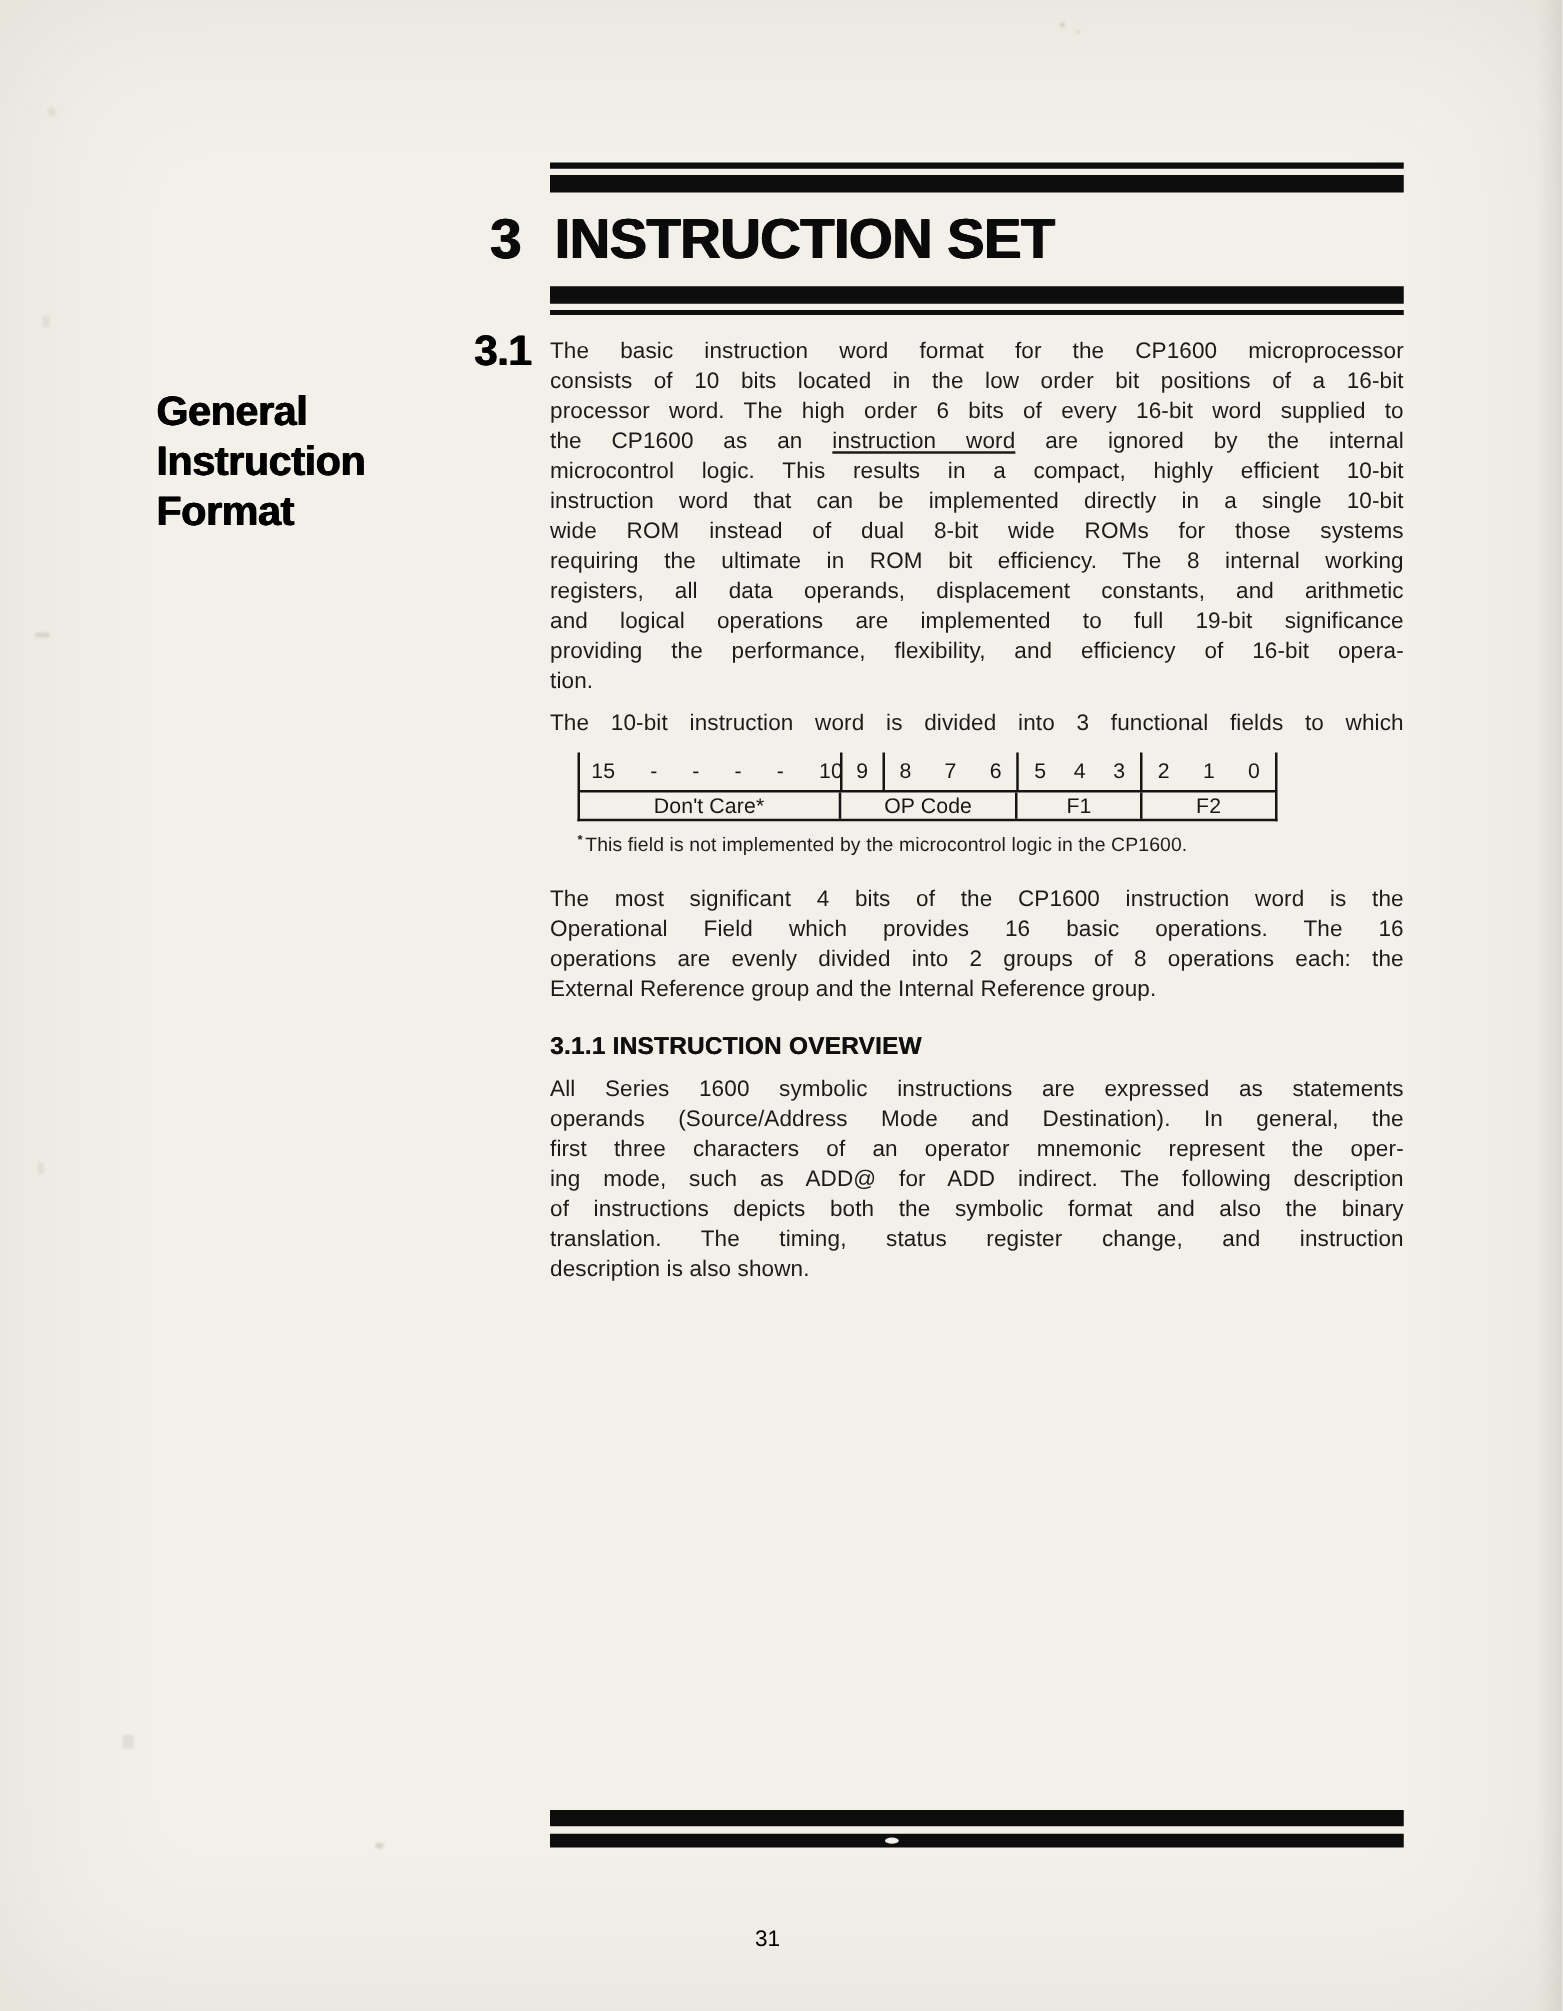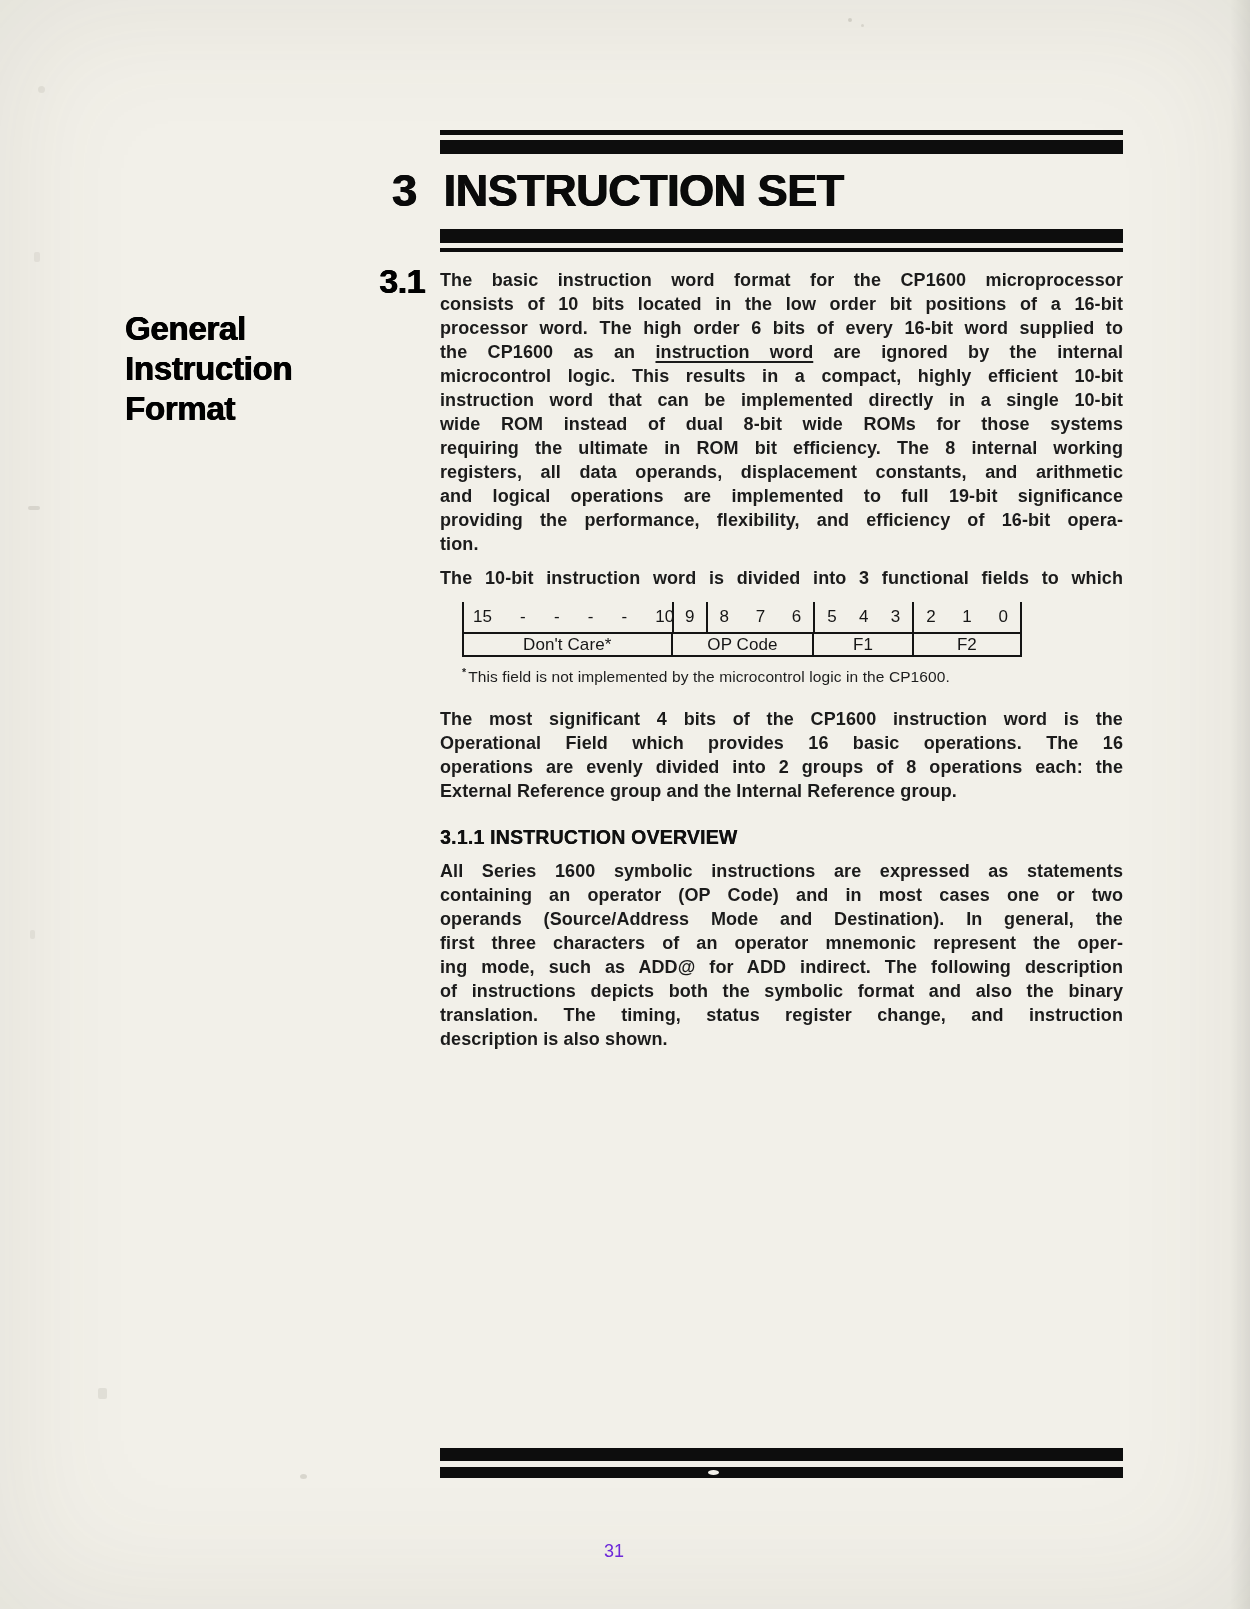"The basic instruction word format" .line { font-weight: bold -> none }
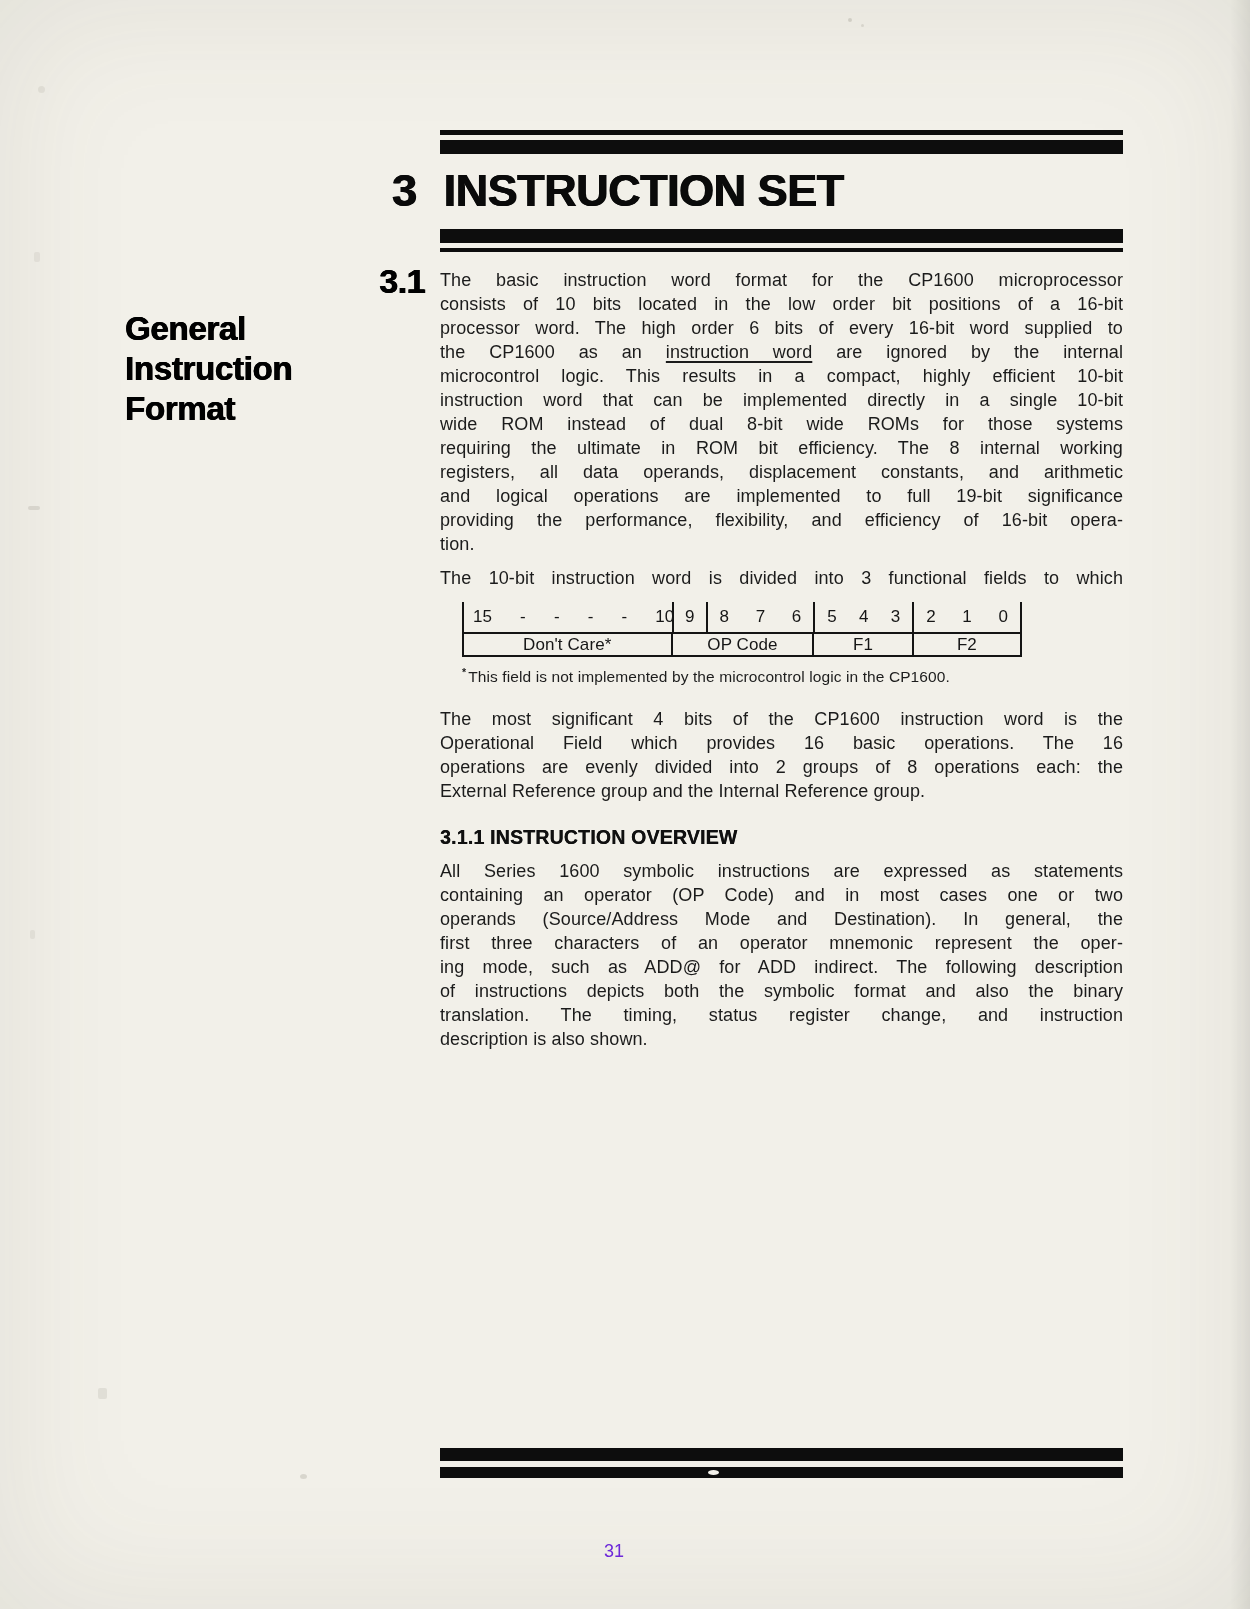"containing an operator (OP Code)" div.line { html: <div><span>containing an operator (OP Code) and in most cases one or two</span></div> -> none }
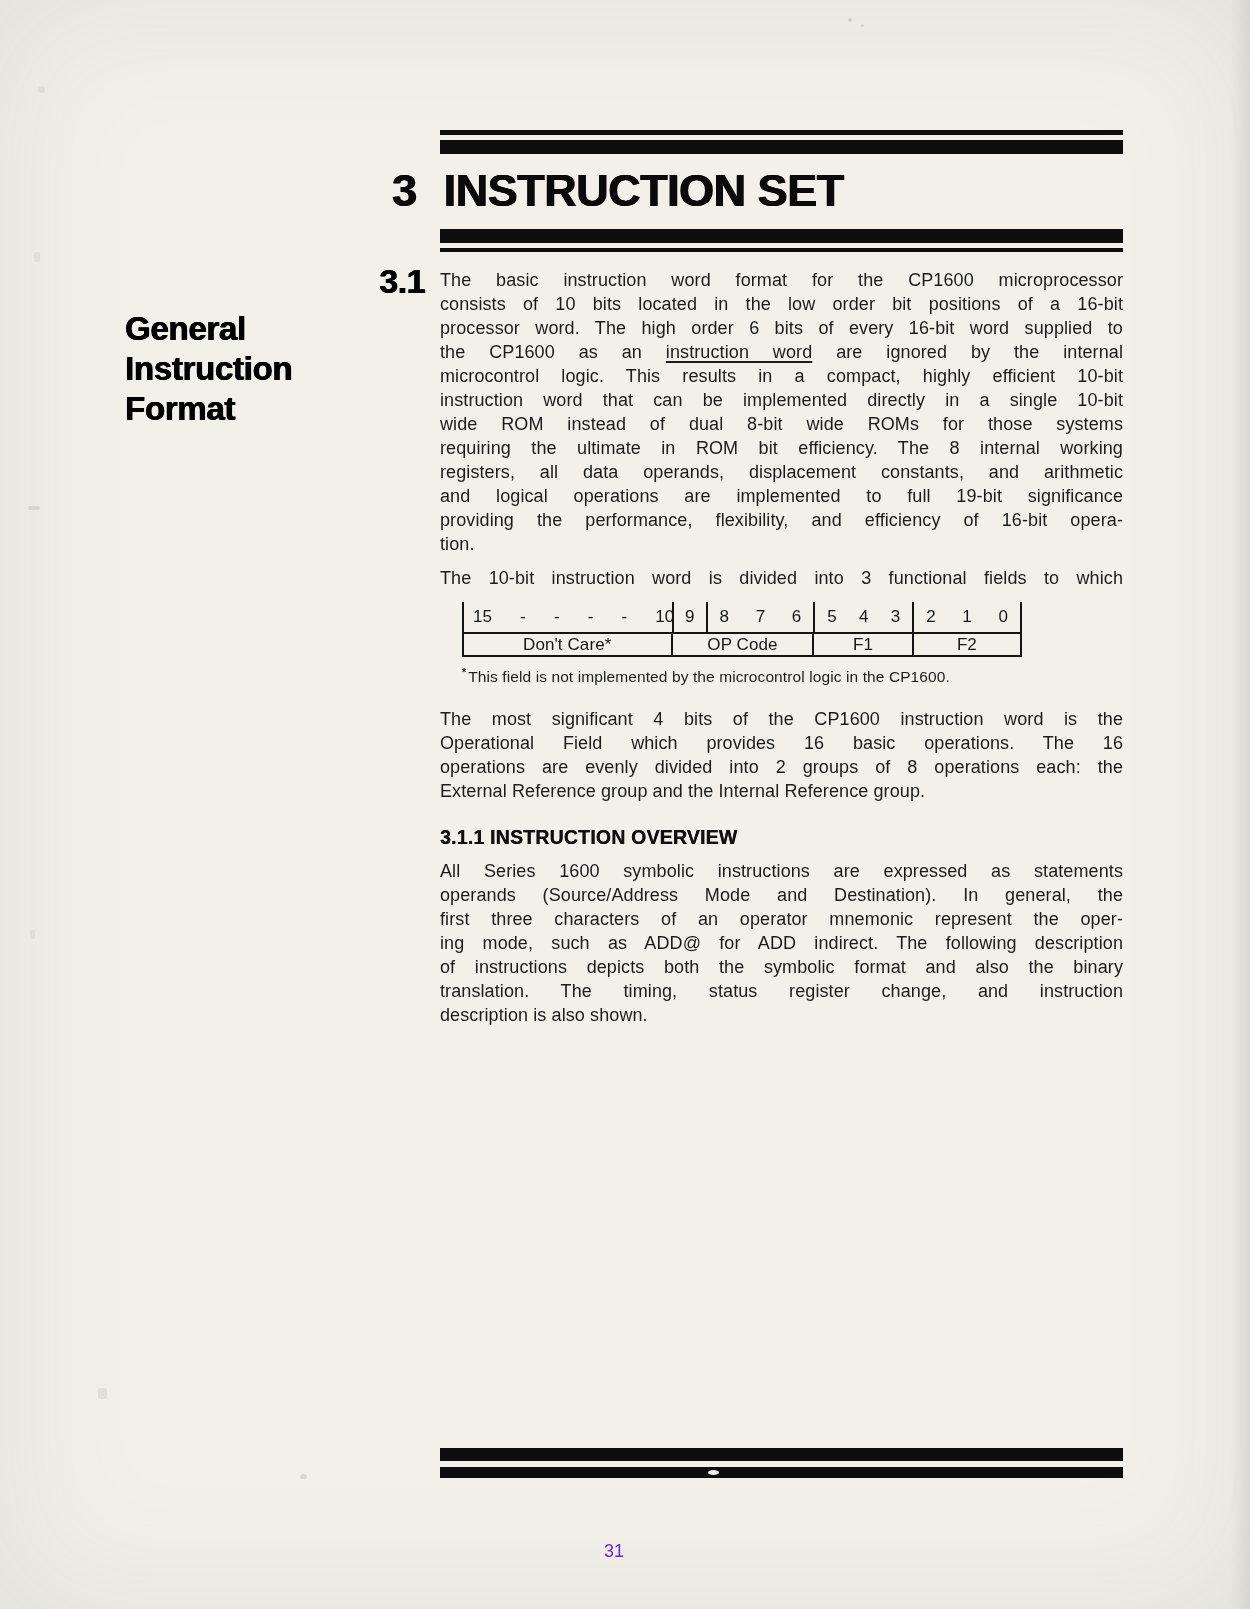"31" .page-number { color: #6d28d9 -> #000000 }
